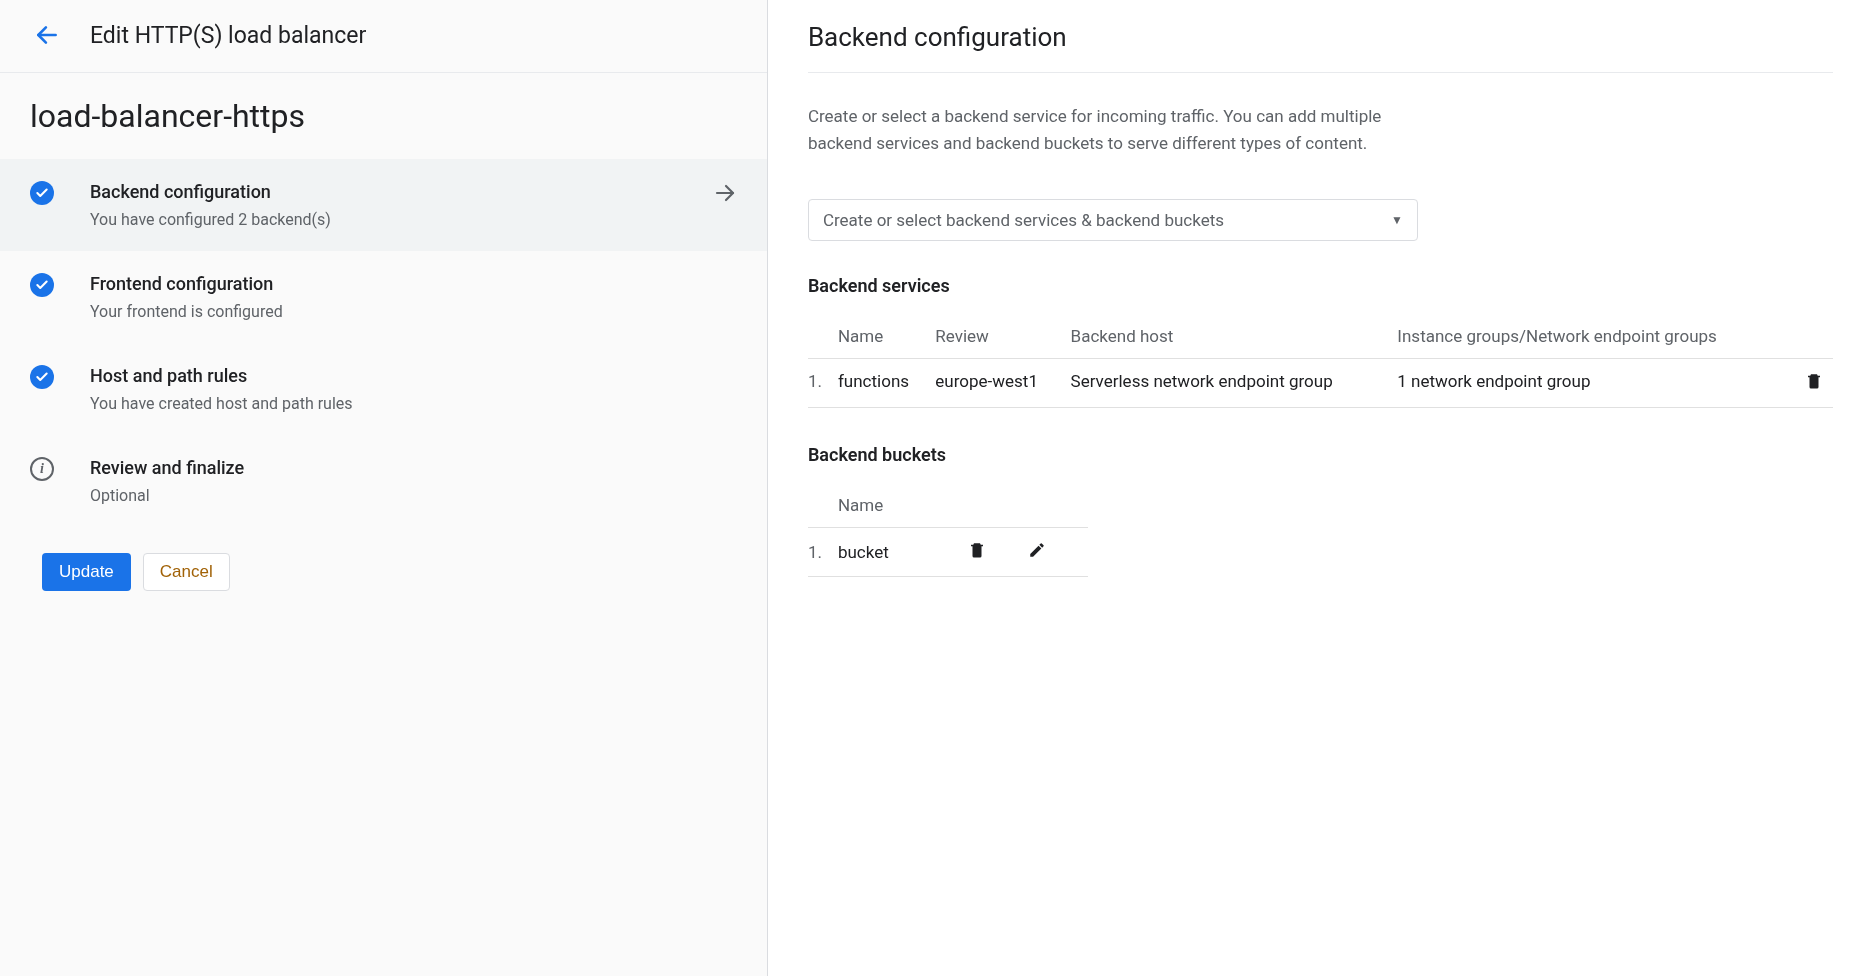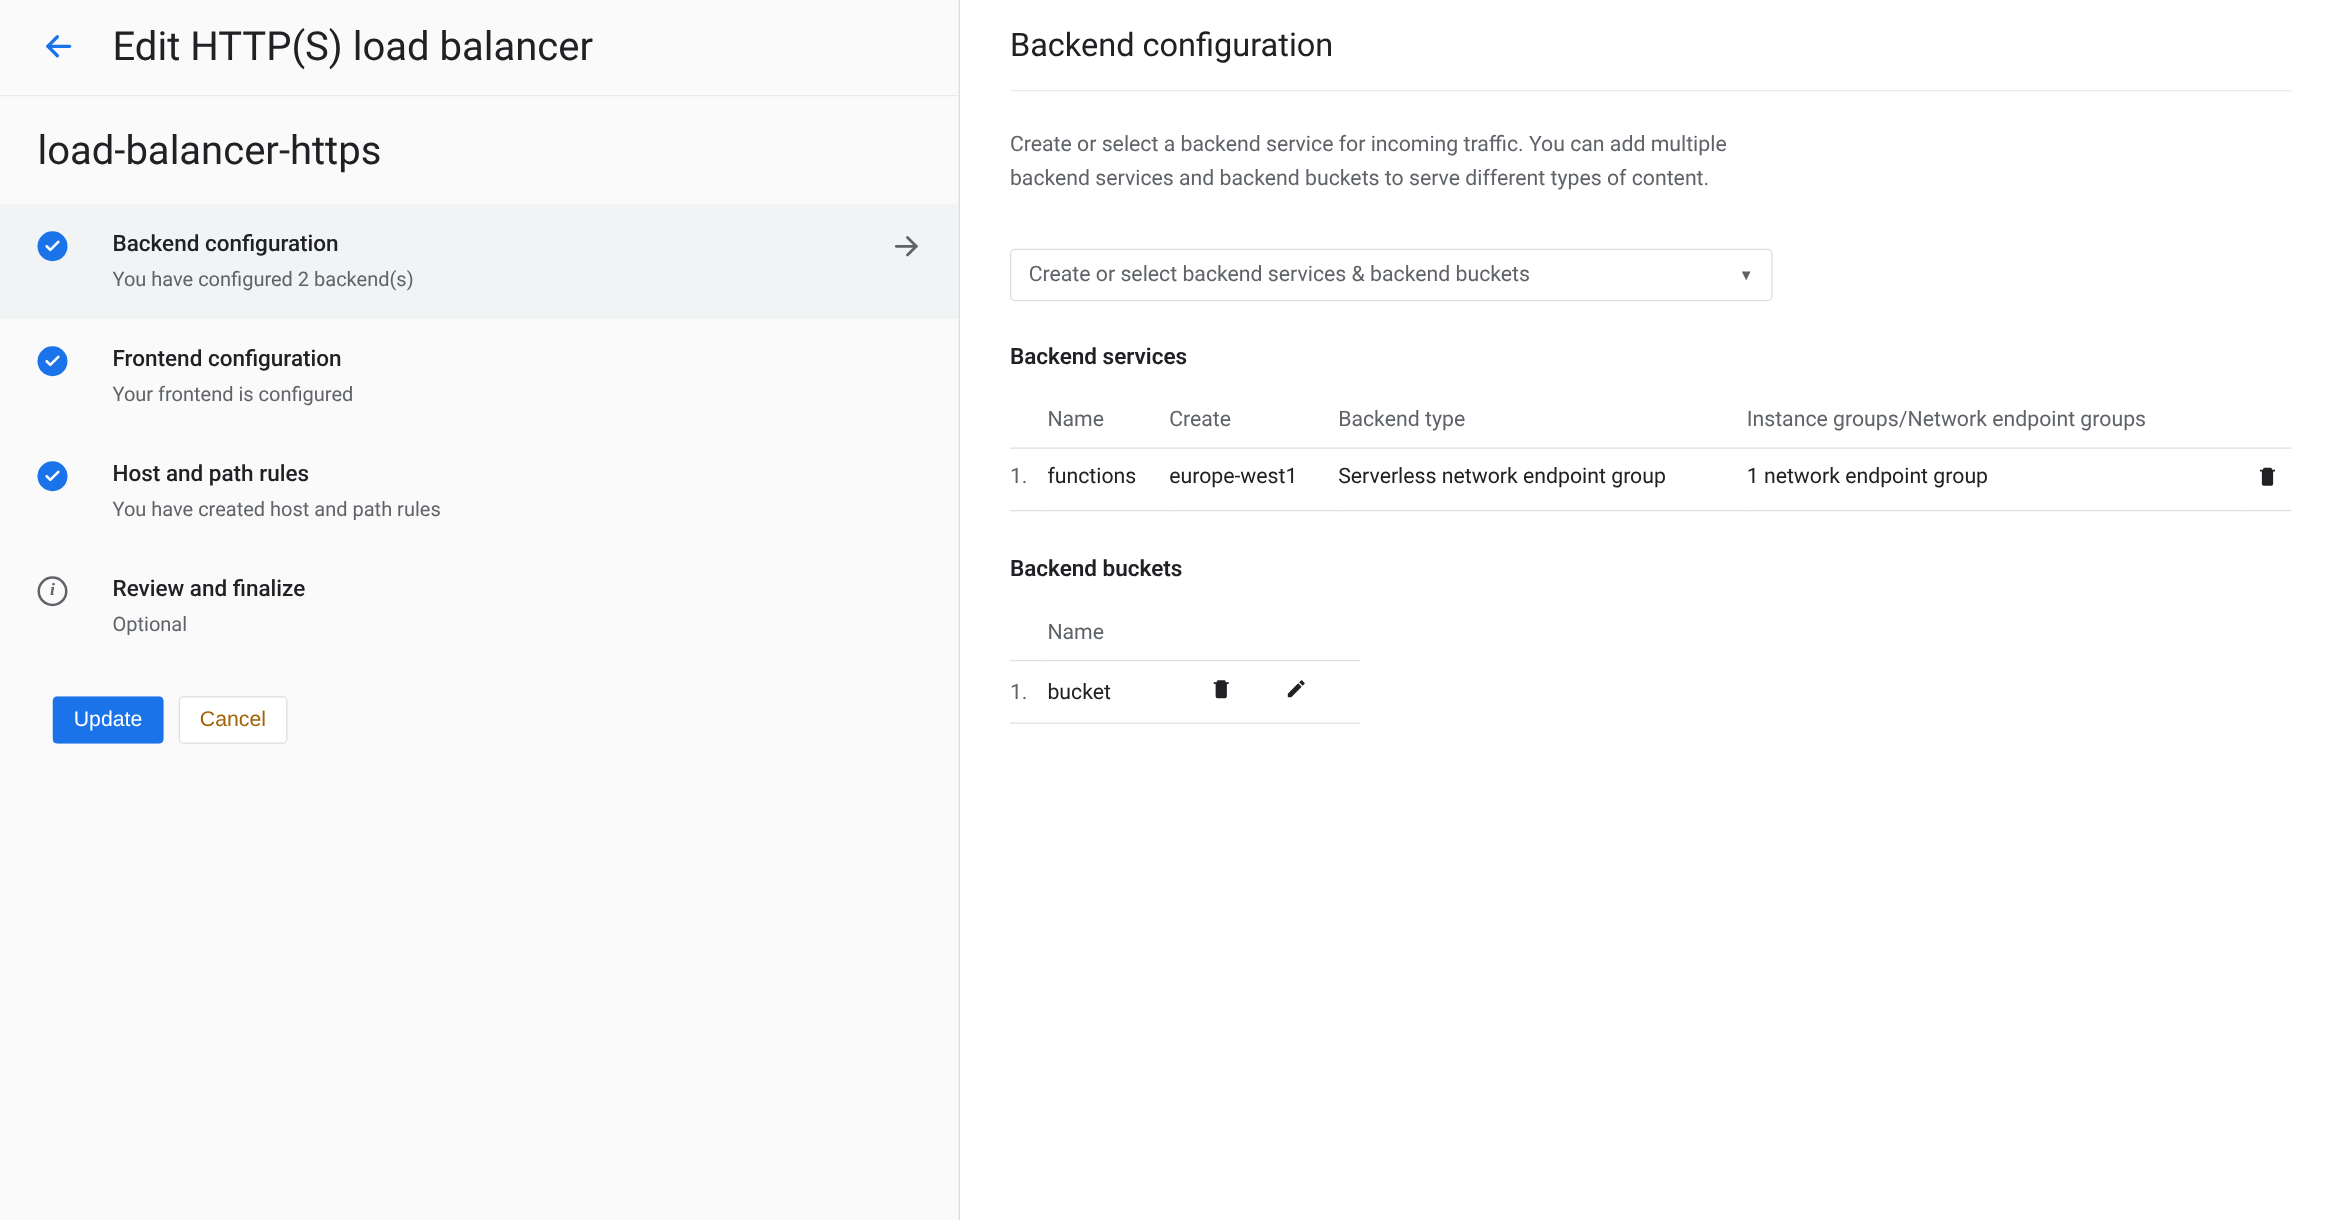"Edit HTTP(S) load balancer" .left-header h1 { font-size: 32px -> 23px }
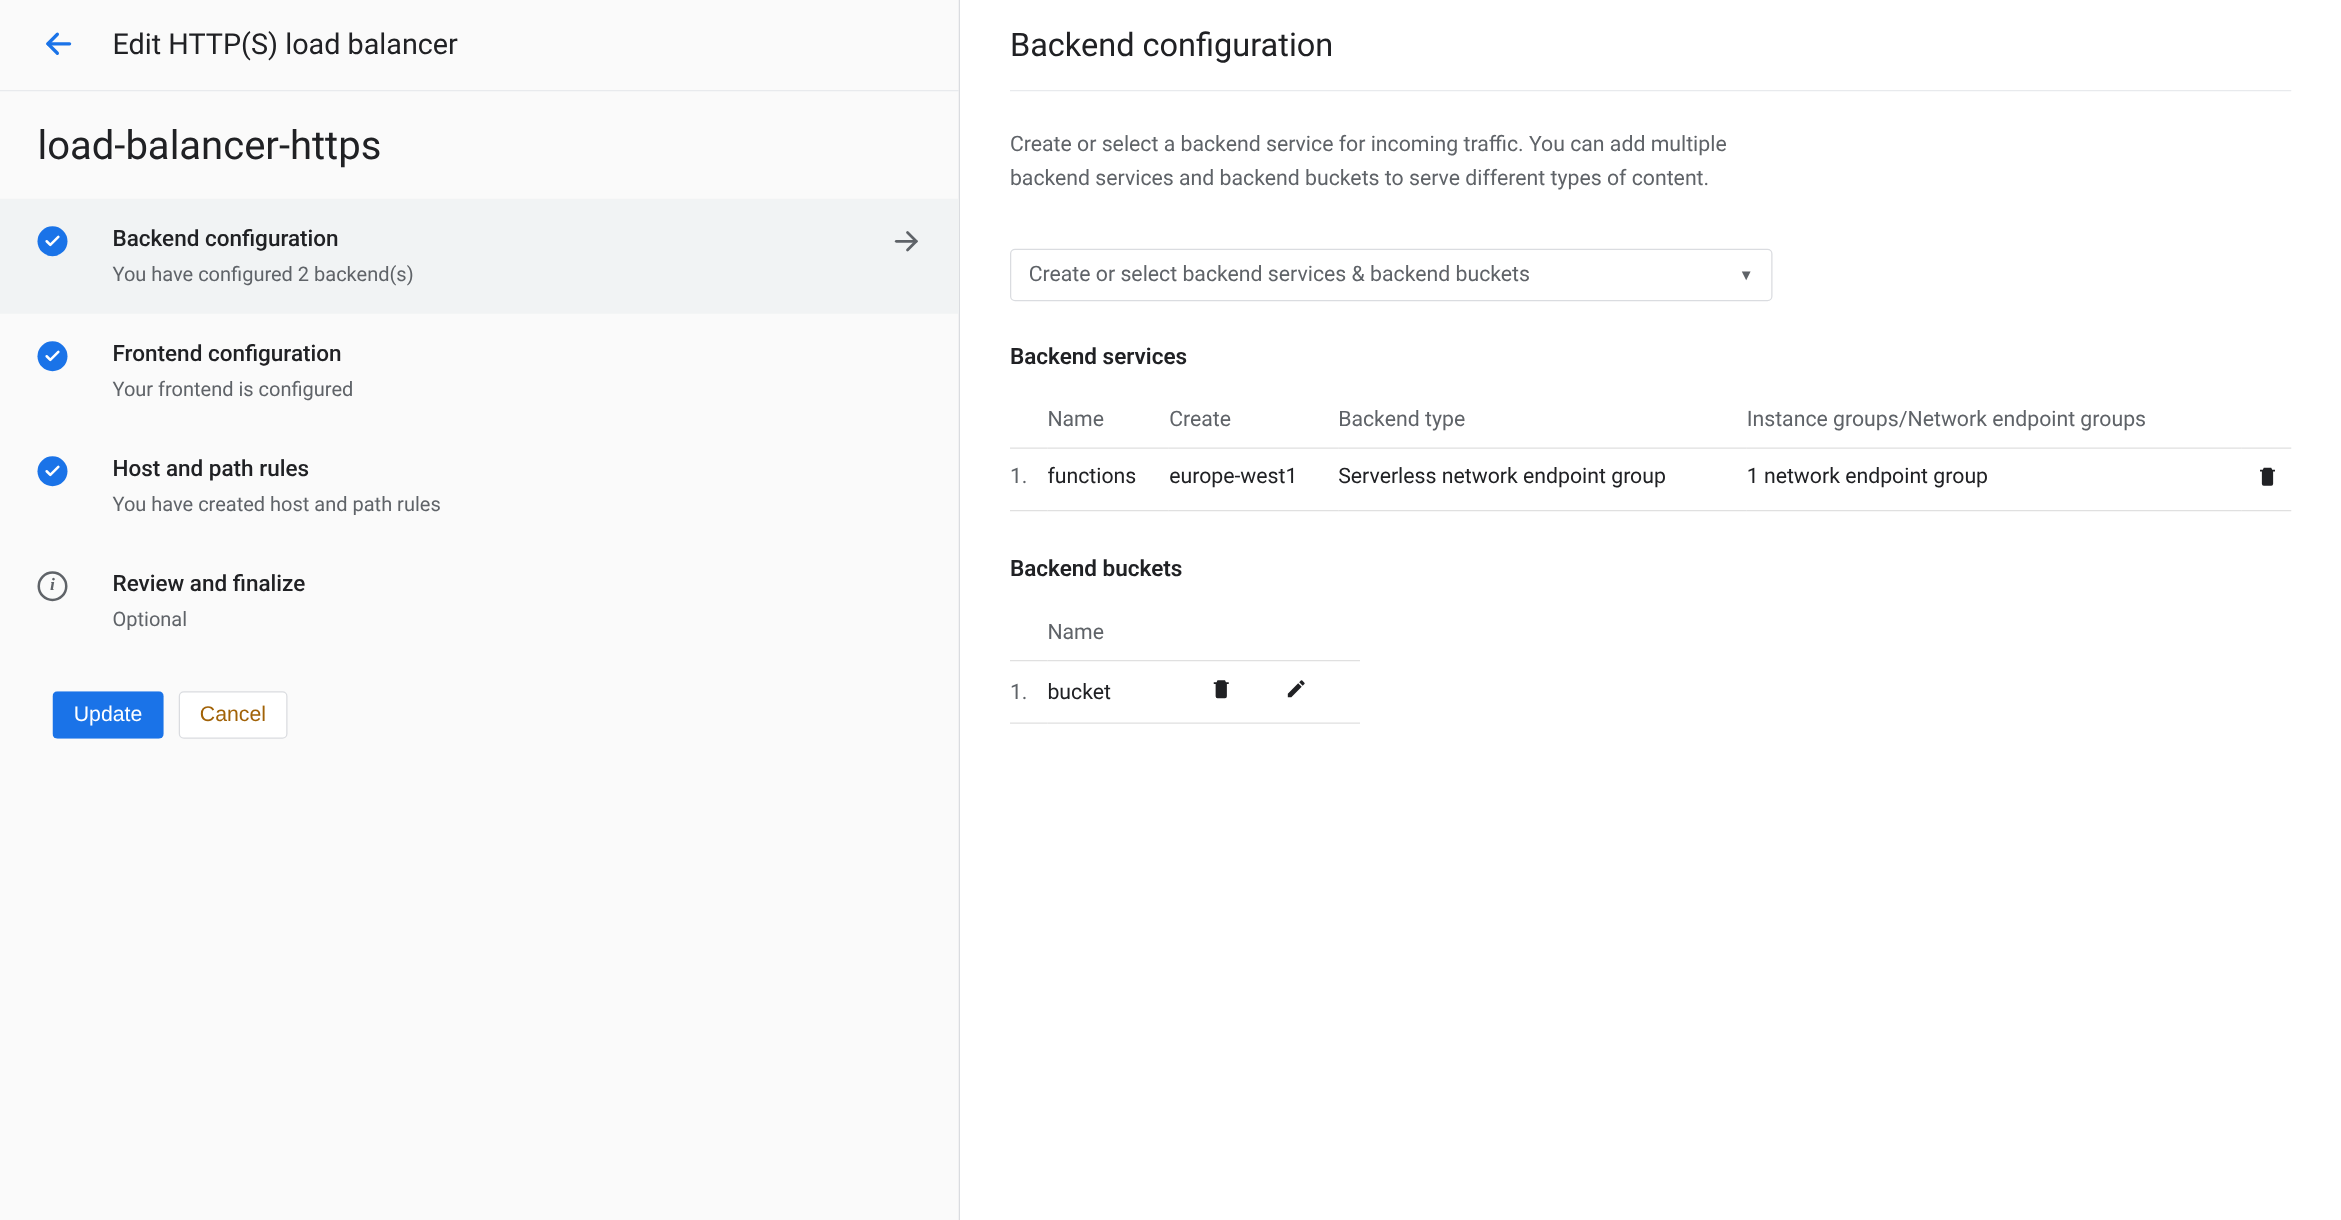"Create" th { text: Create -> Review }
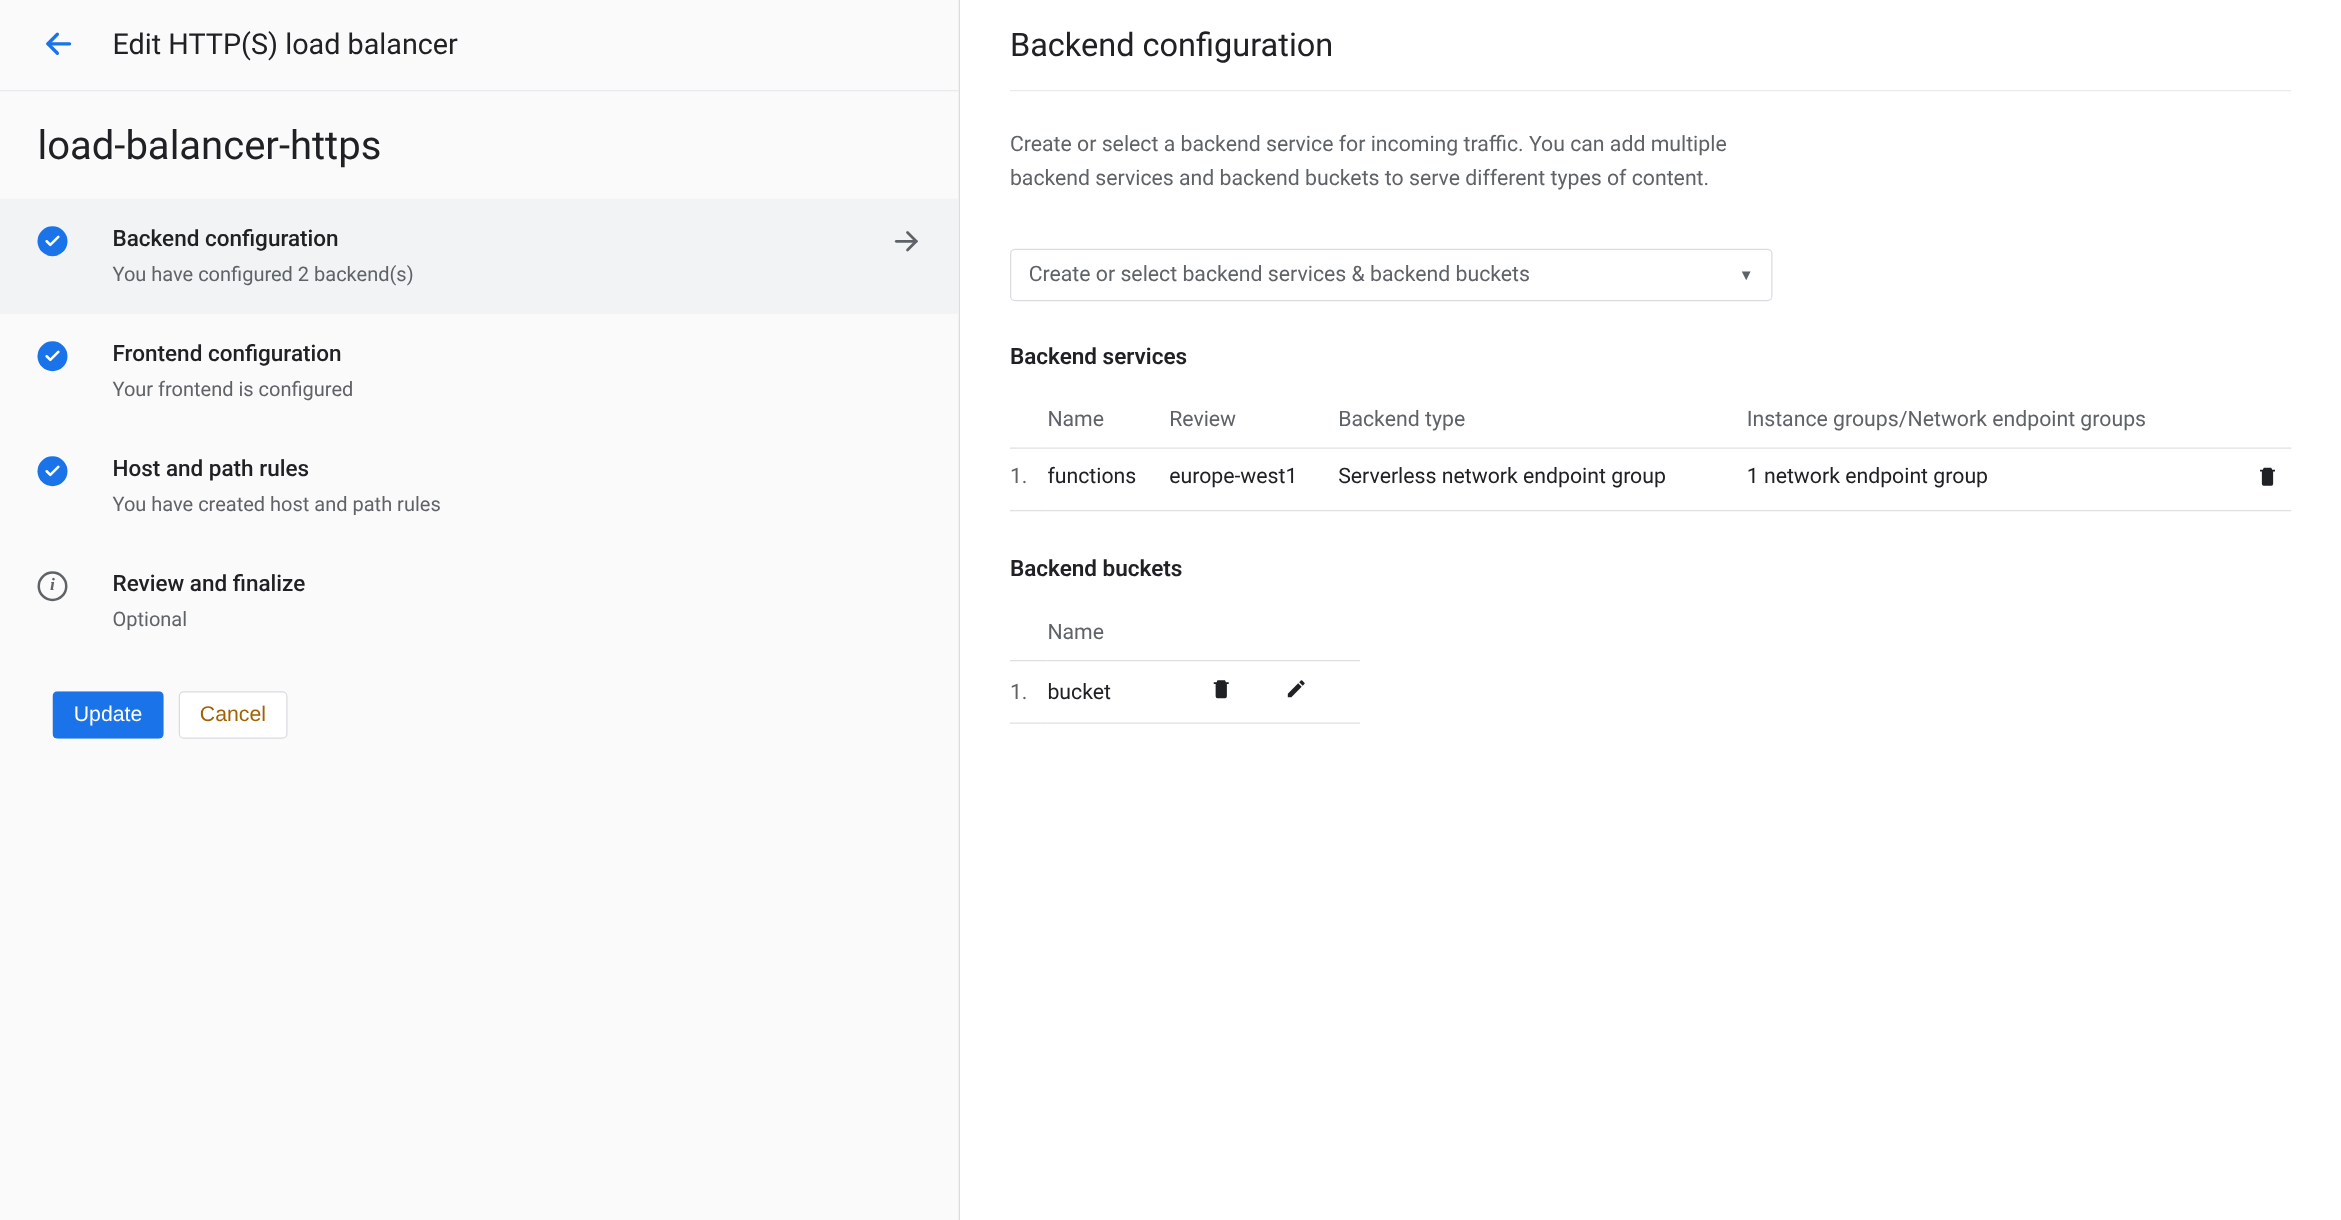"Backend type" th { text: type -> host }
